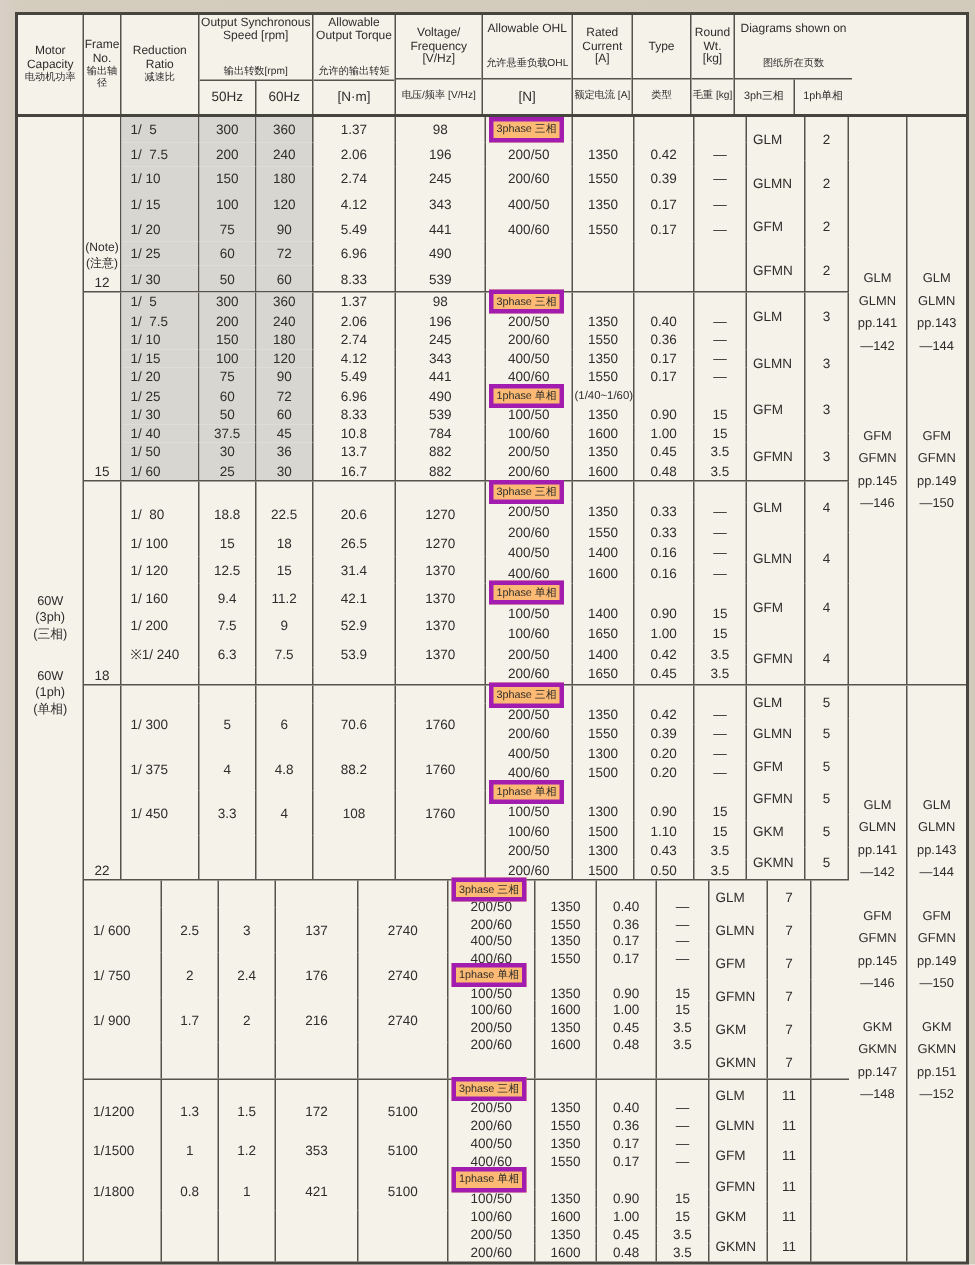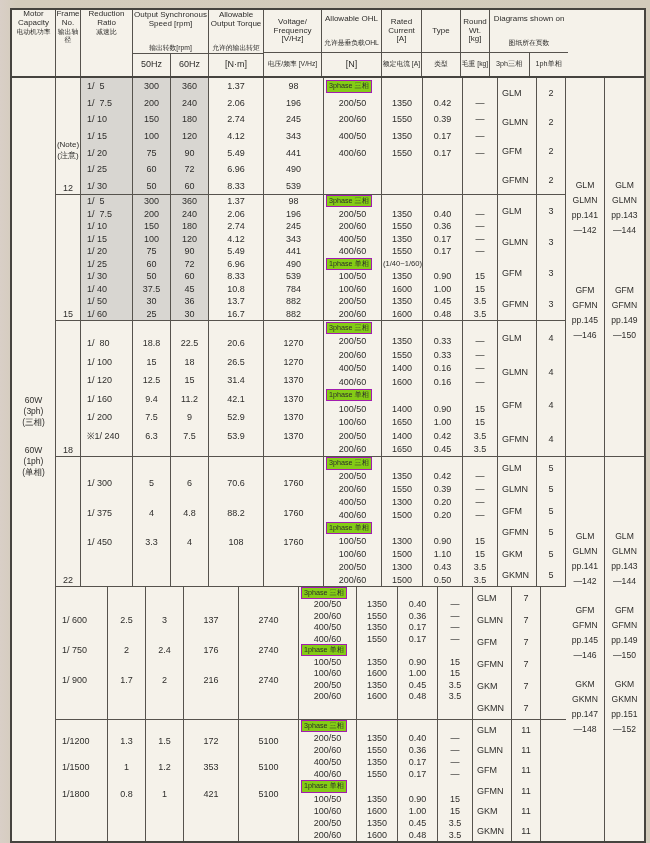"Motor Capacity" .hc { justify-content: none -> center }
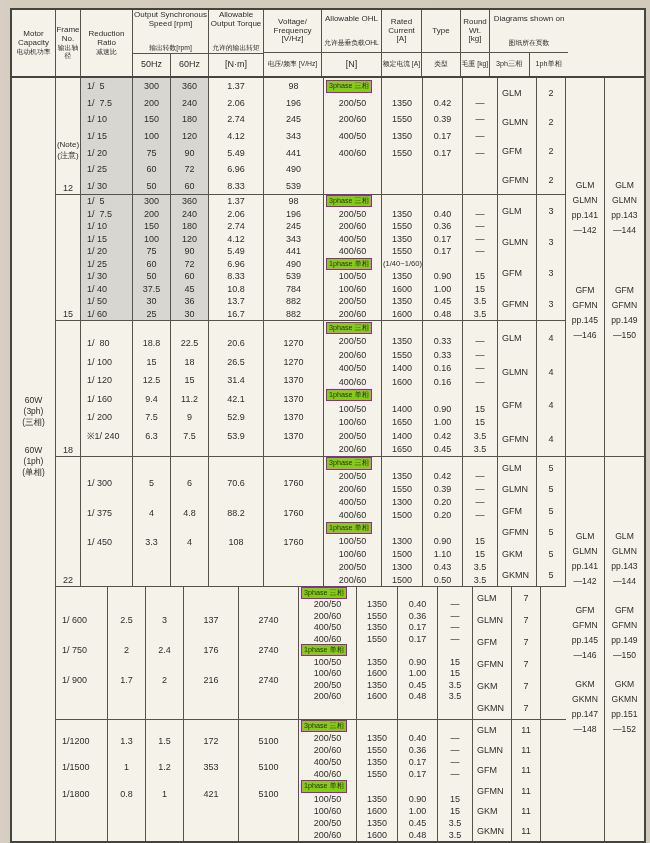"3phase 三相" .phase-label { background: #84cc16 -> #fdba74; border: 1px solid #a21caf -> 3px solid #a21caf }
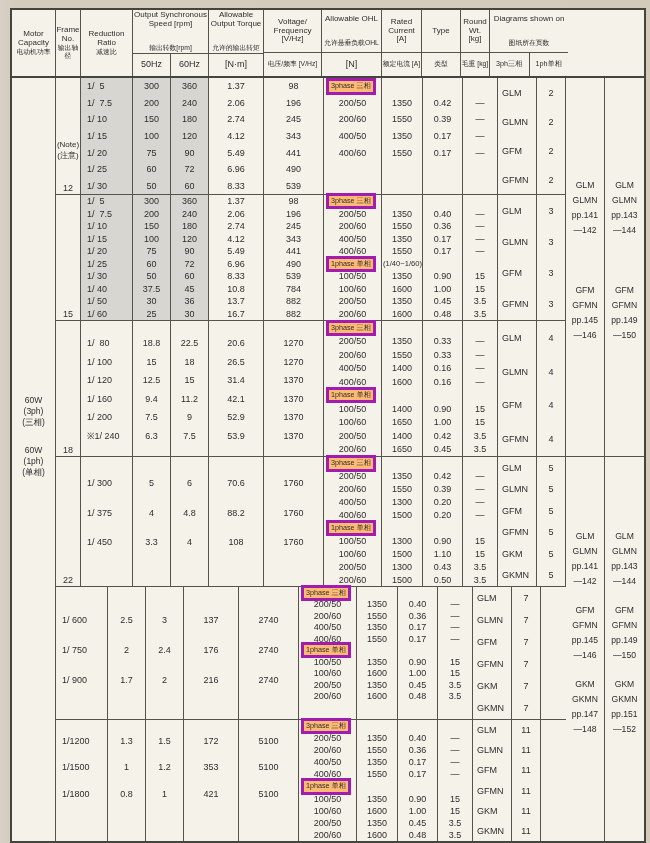"12" .frame-num { margin-top: 20px -> 0 }
